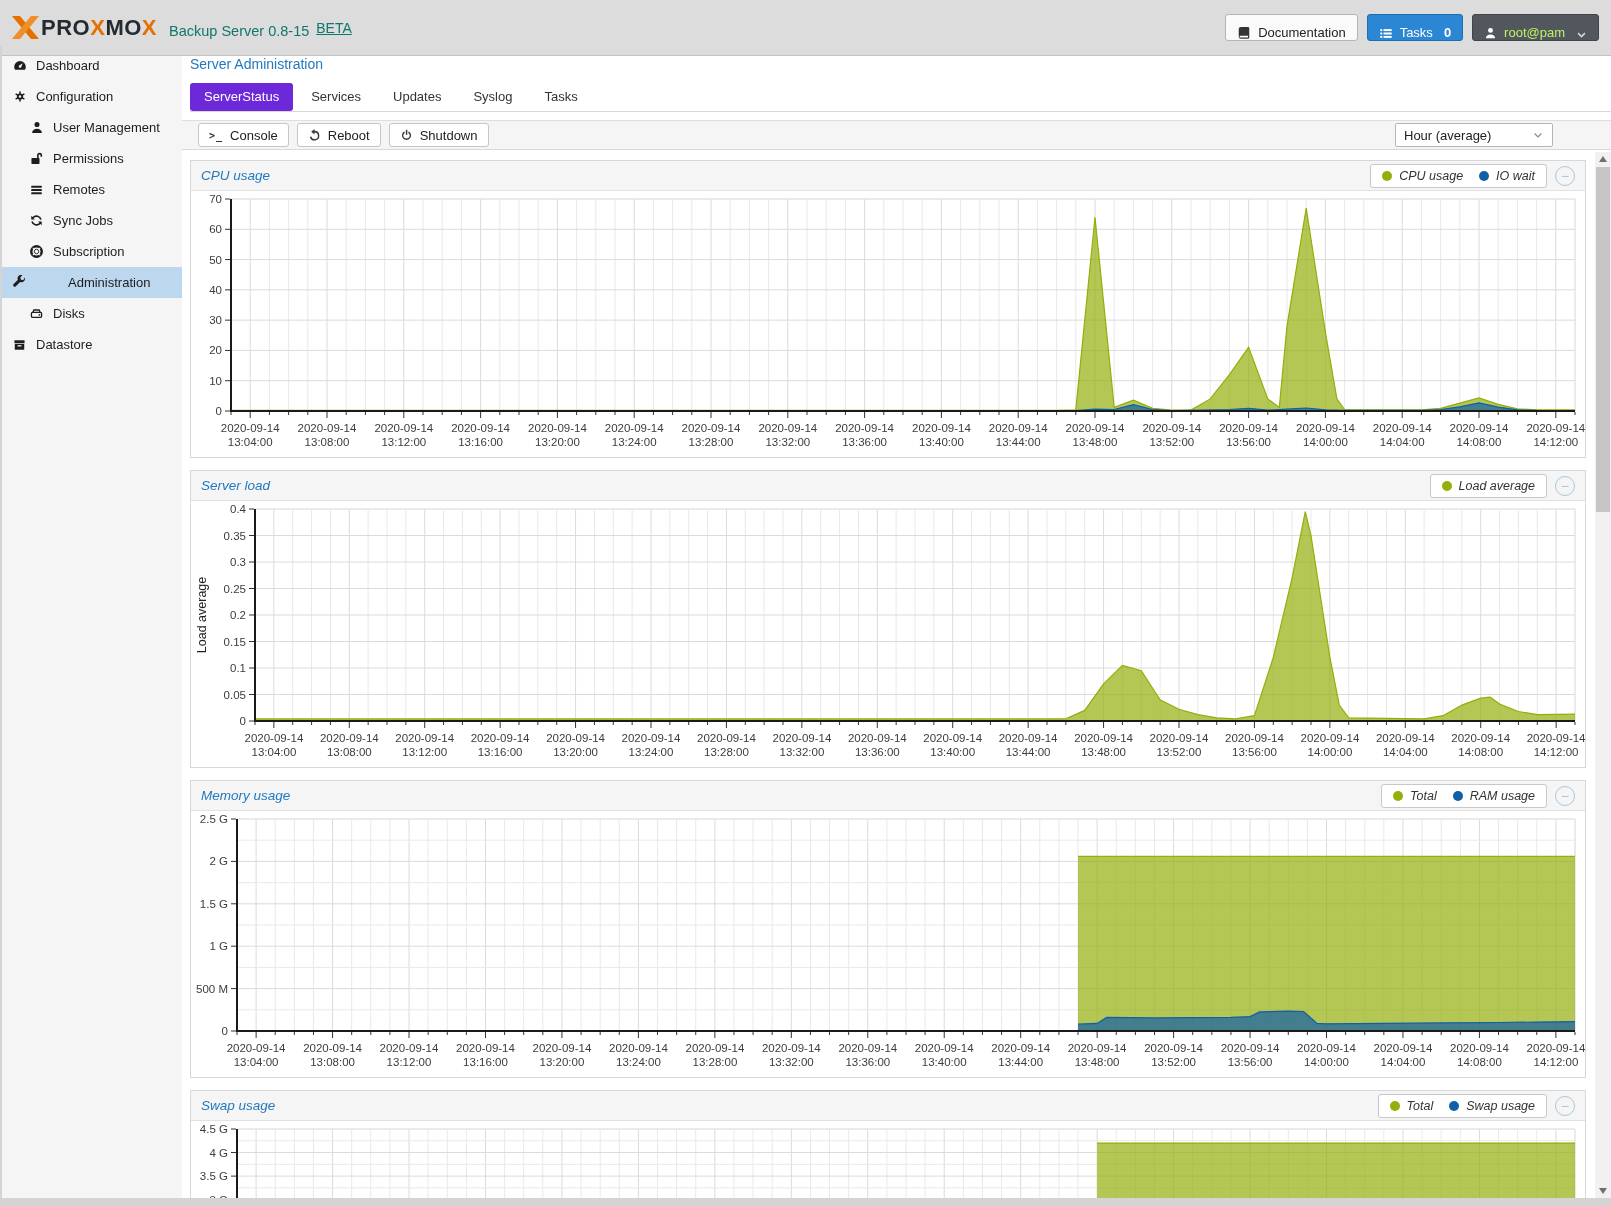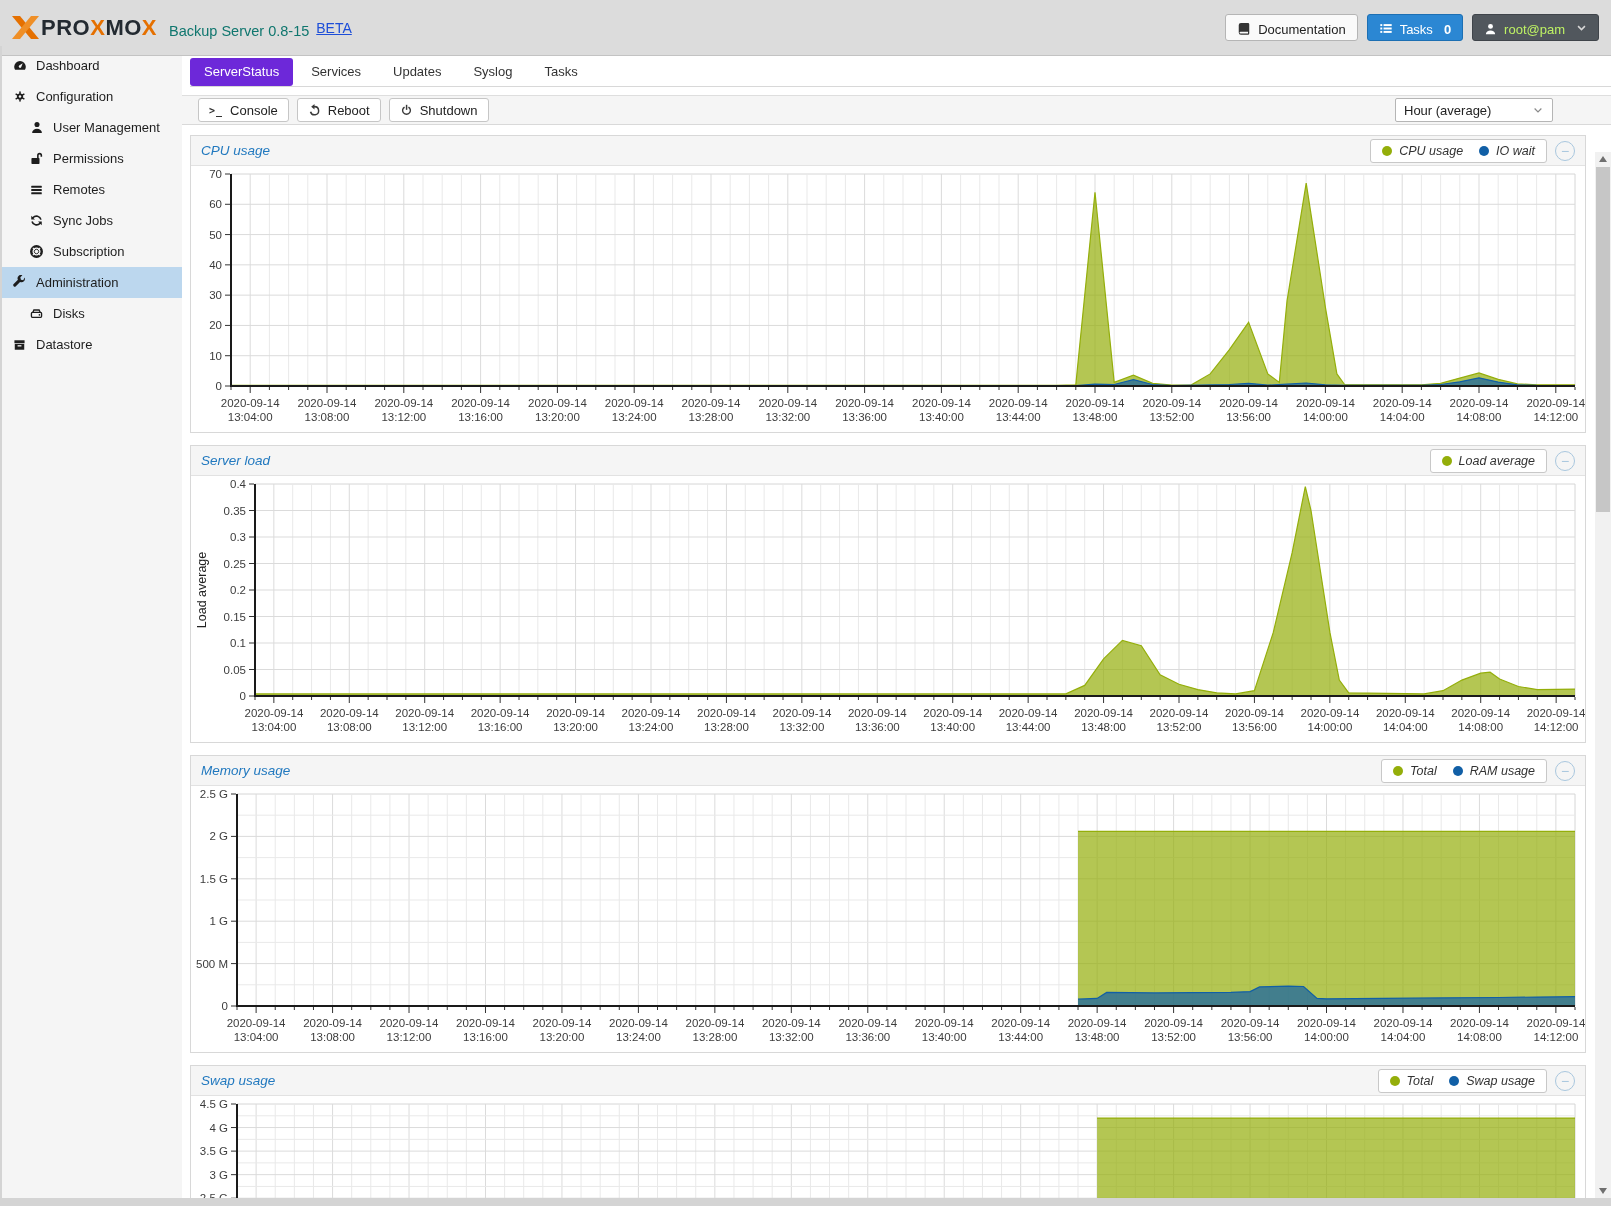"BETA" .beta-link { color: #1d4ed8 -> #0f766e }
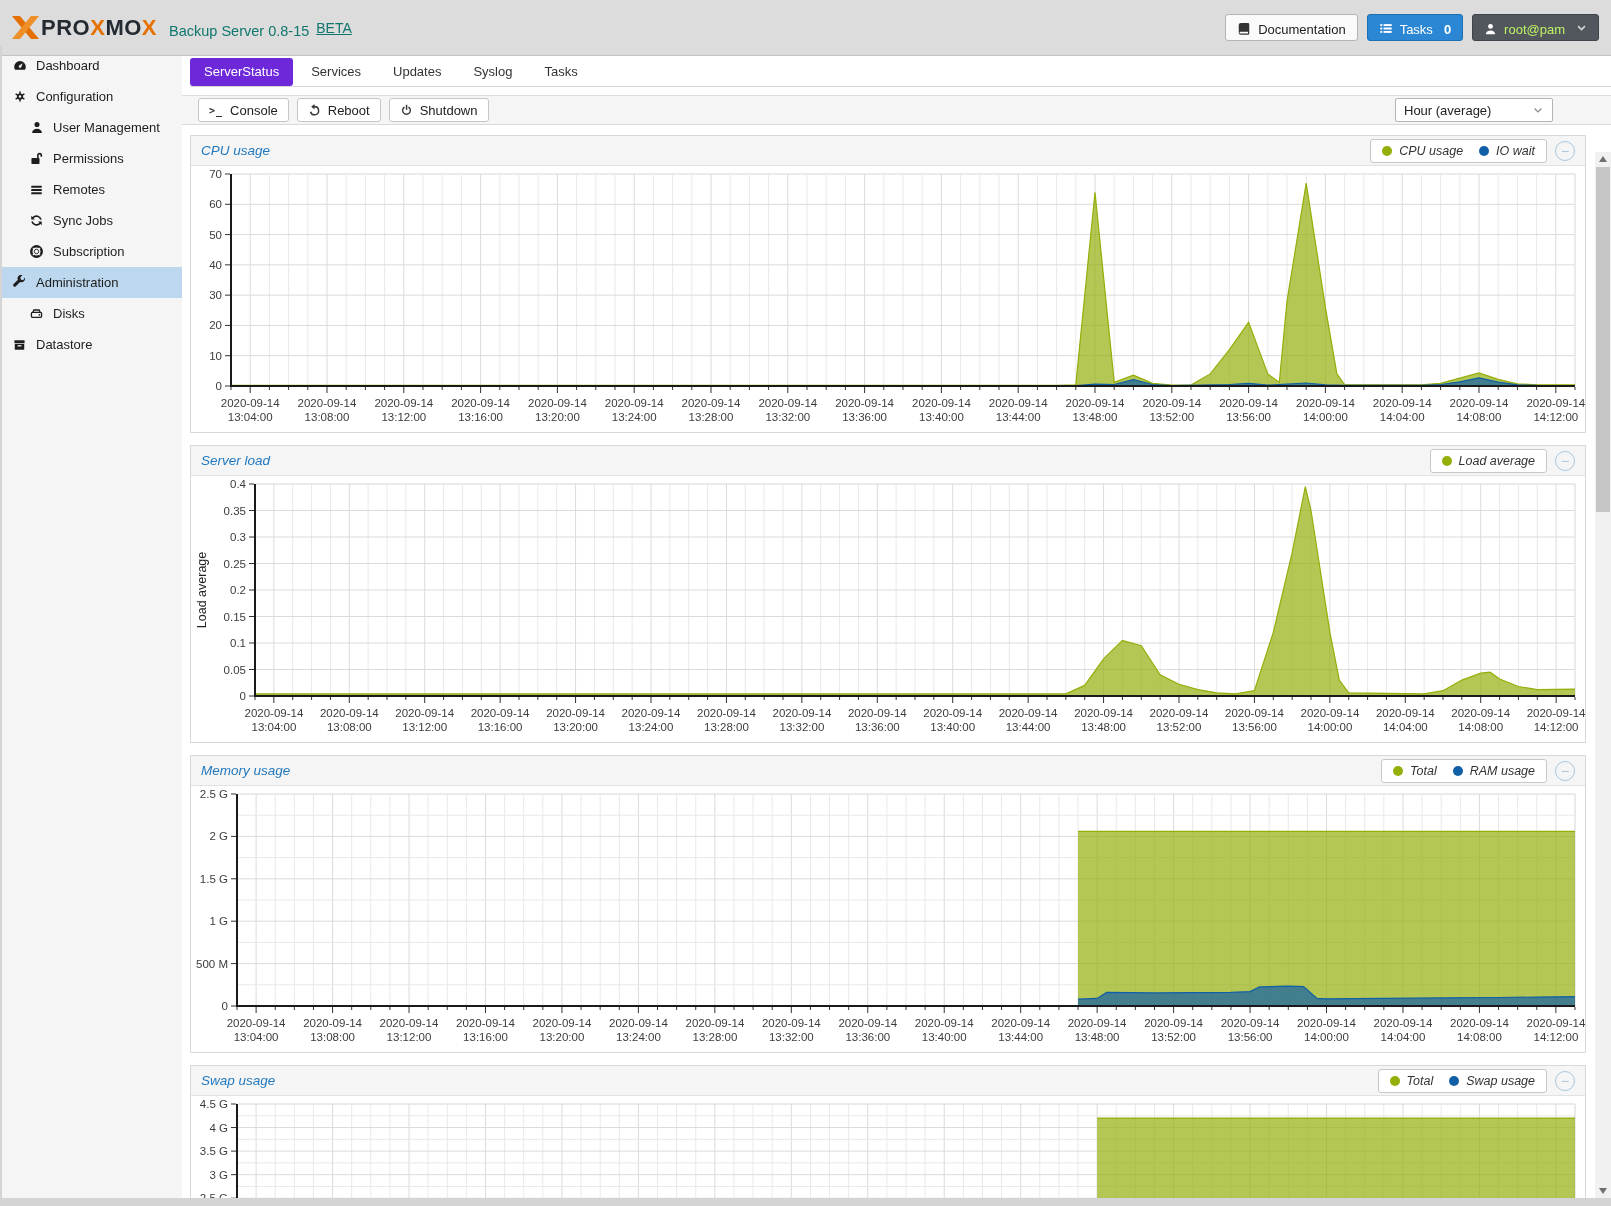"Documentation" .tb-btn { align-items: flex-start -> flex-end; padding: 7px 11px -> 0 11px }
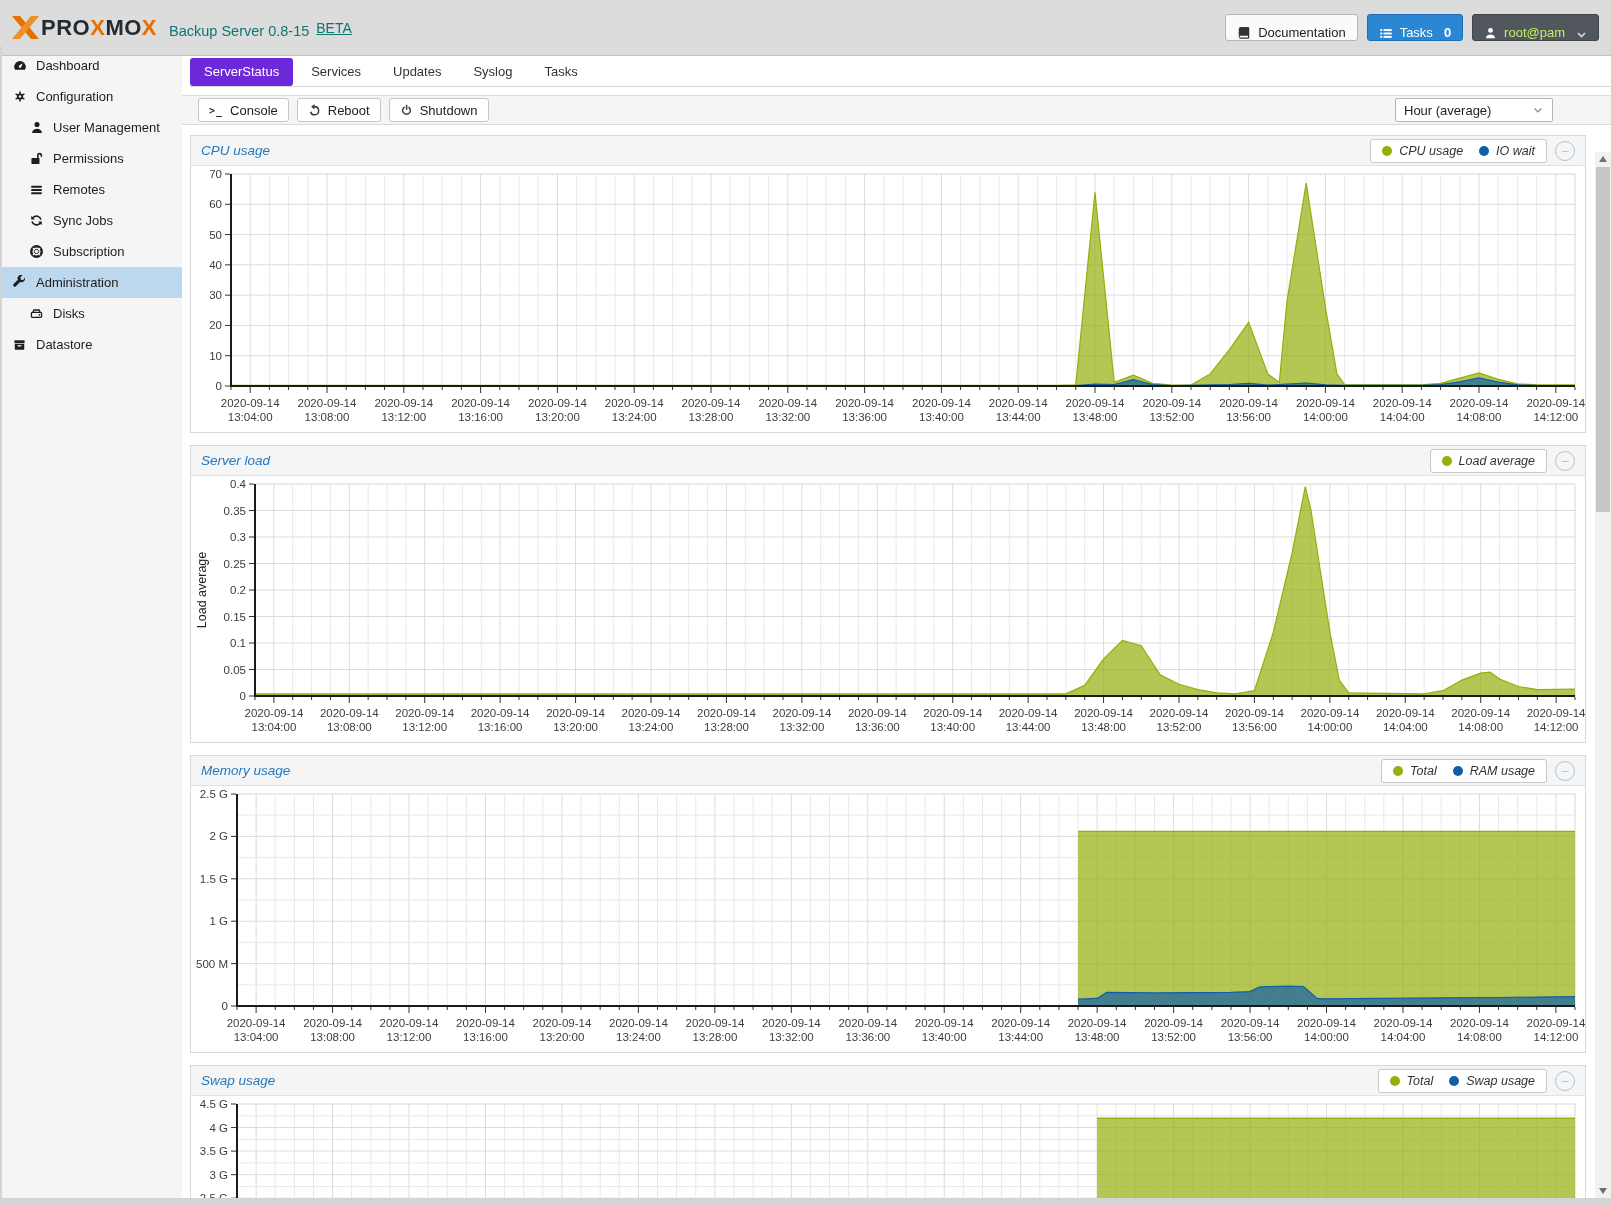"Server Administration" div.page-title { html: none -> <div>Server Administration</div> }
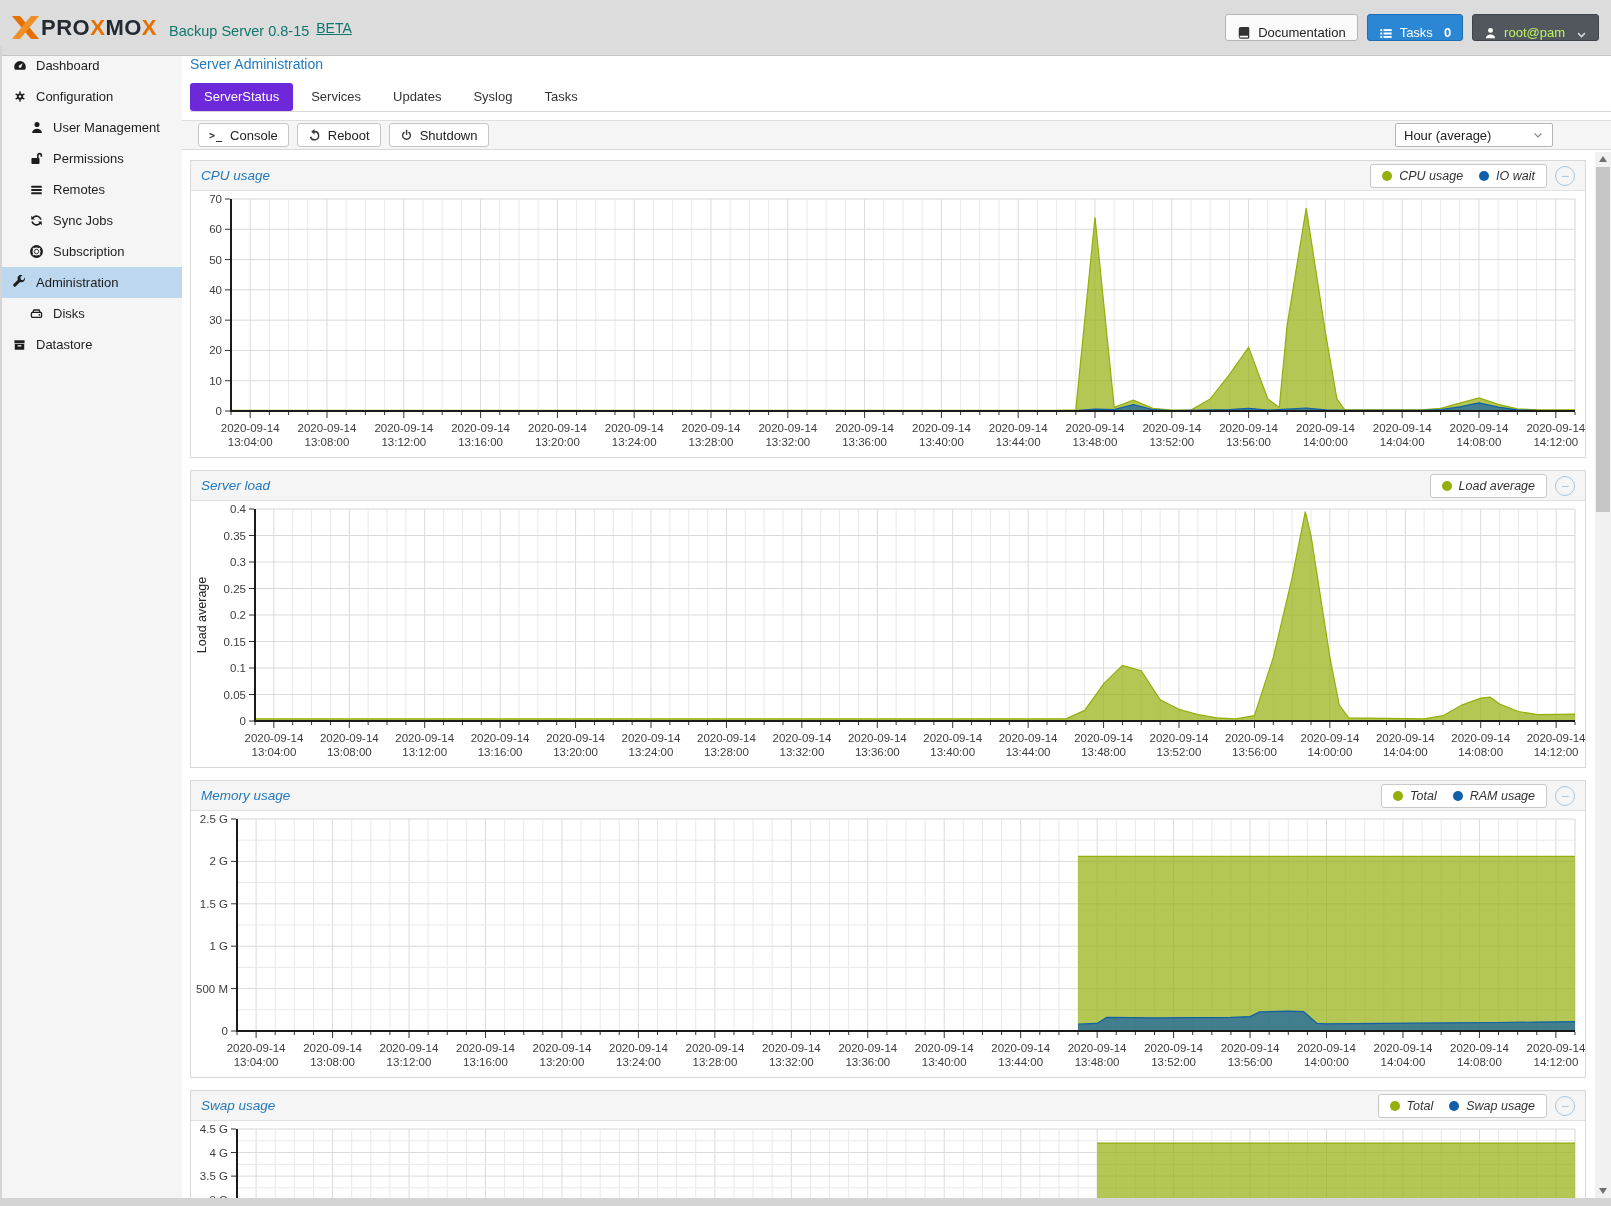"Administration" .side-item.selected { gap: none -> 32px }
